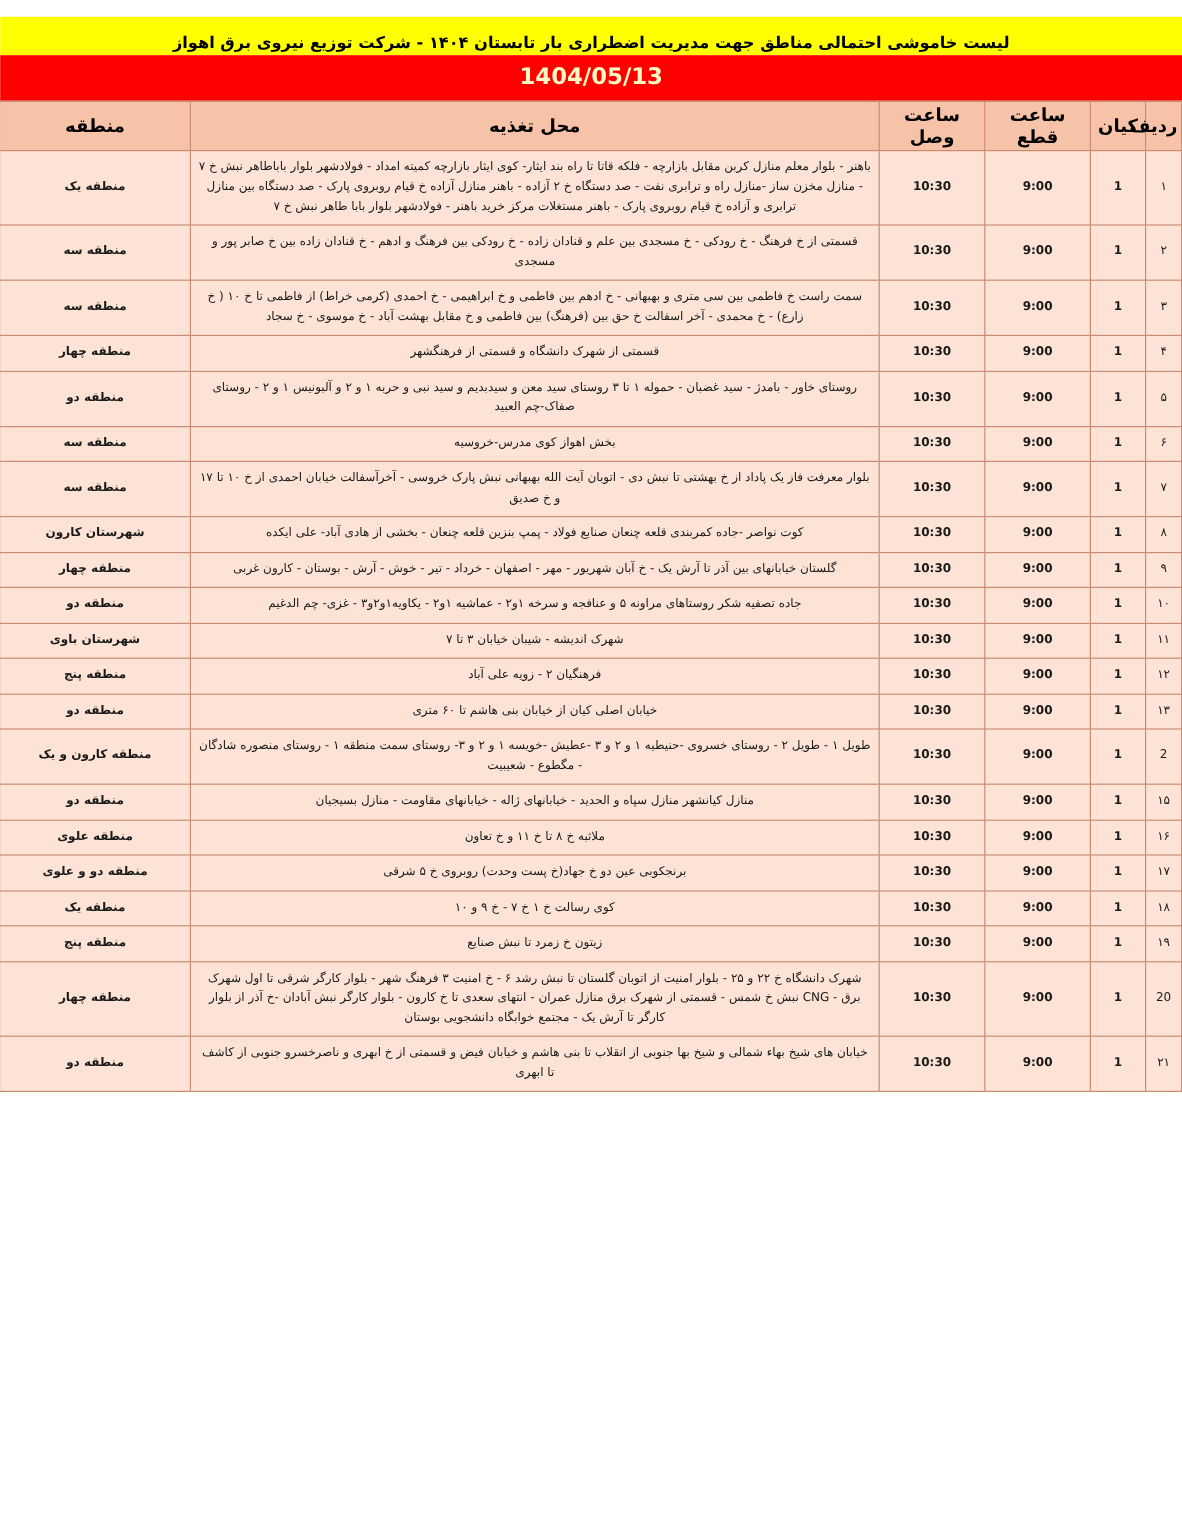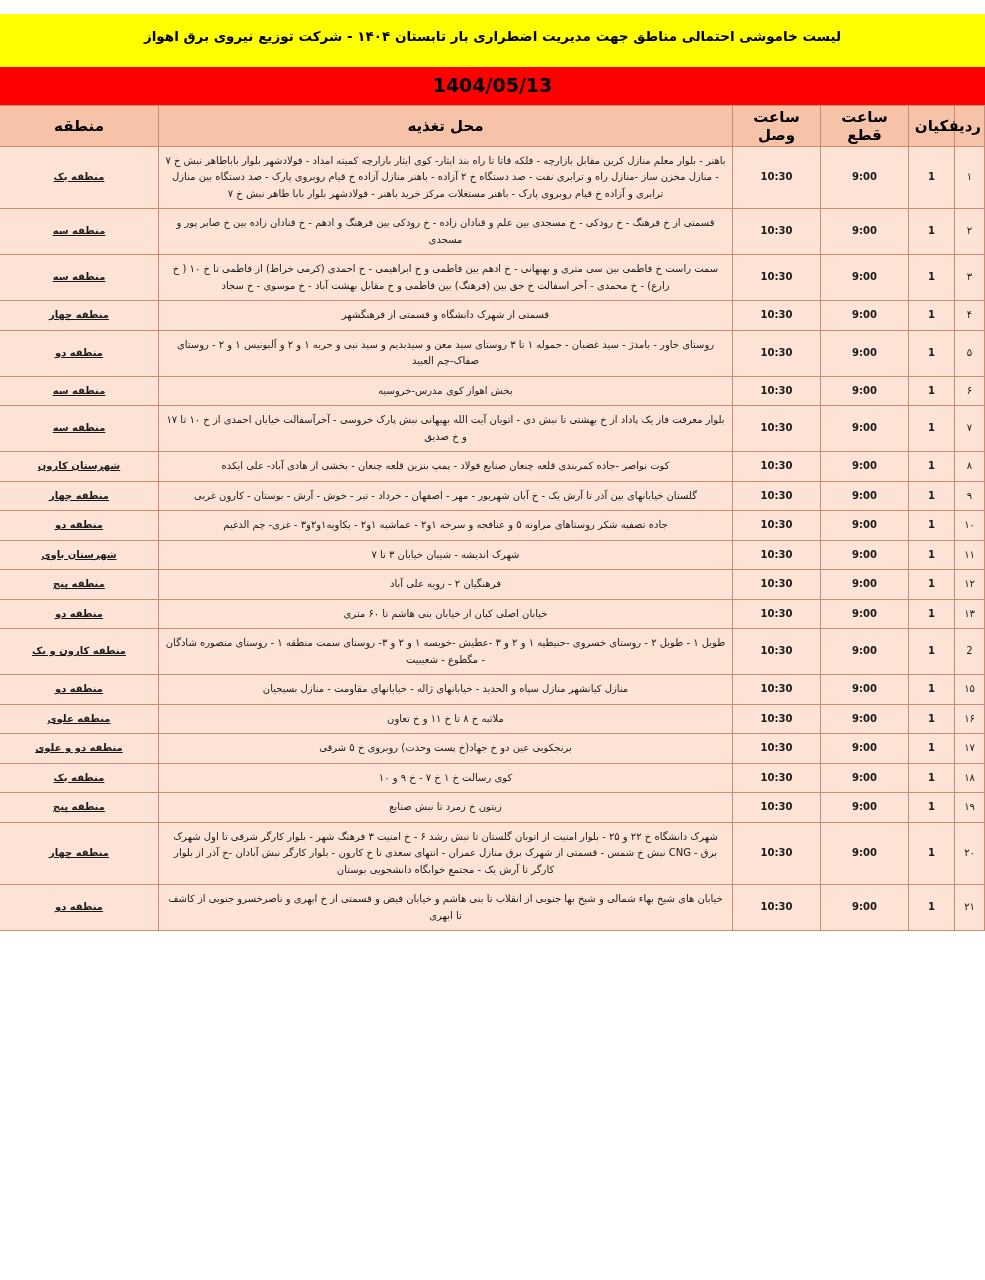"لیست خاموشی احتمالی مناطق جهت" .title-band { padding: 14px 10px 21px 10px -> 14px 10px 0 10px }
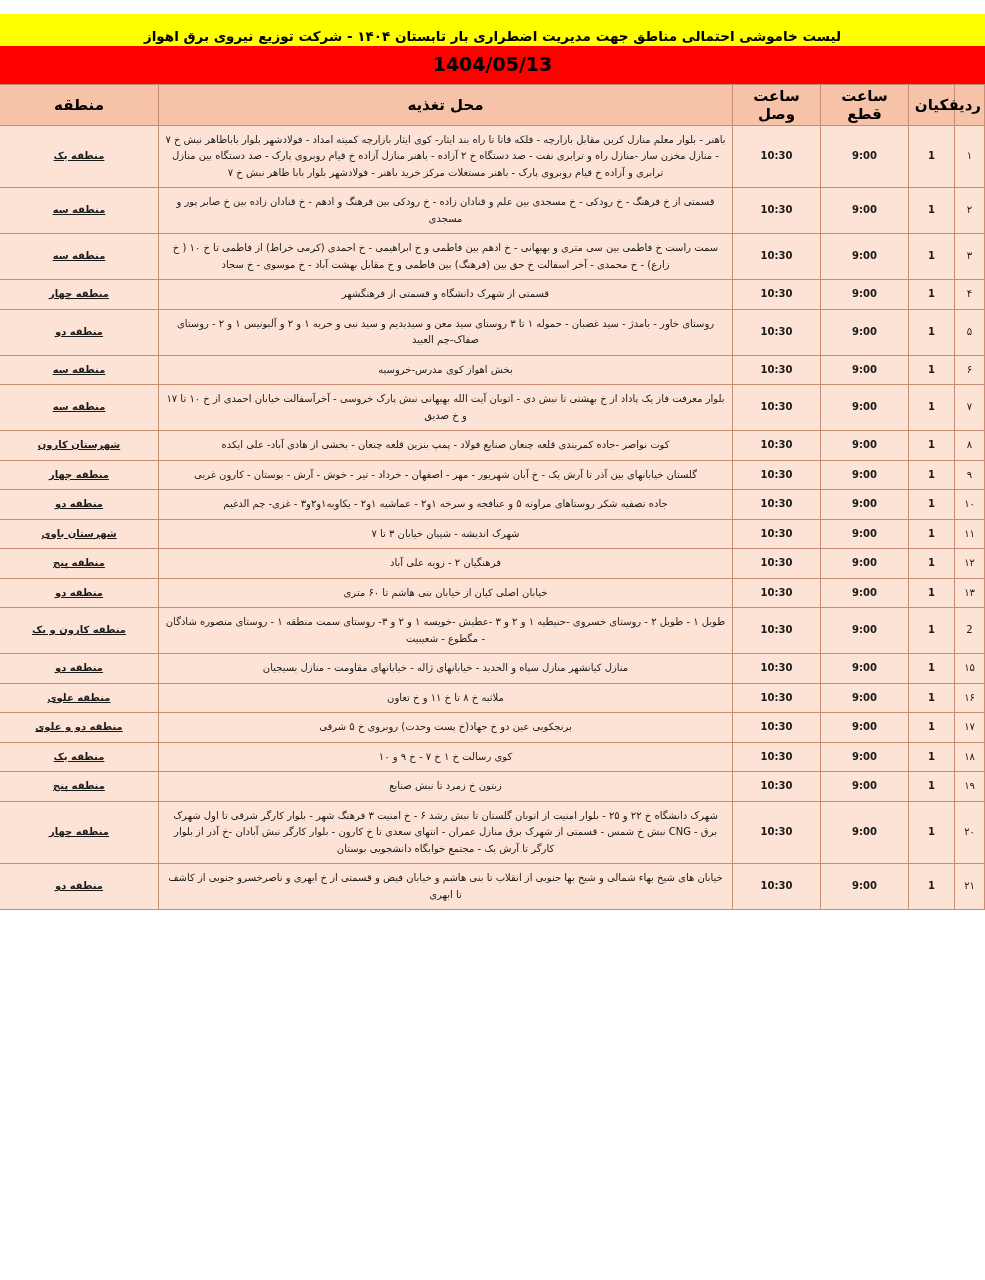"1404/05/13" .date-band { color: #000000 -> #fef9c3 }
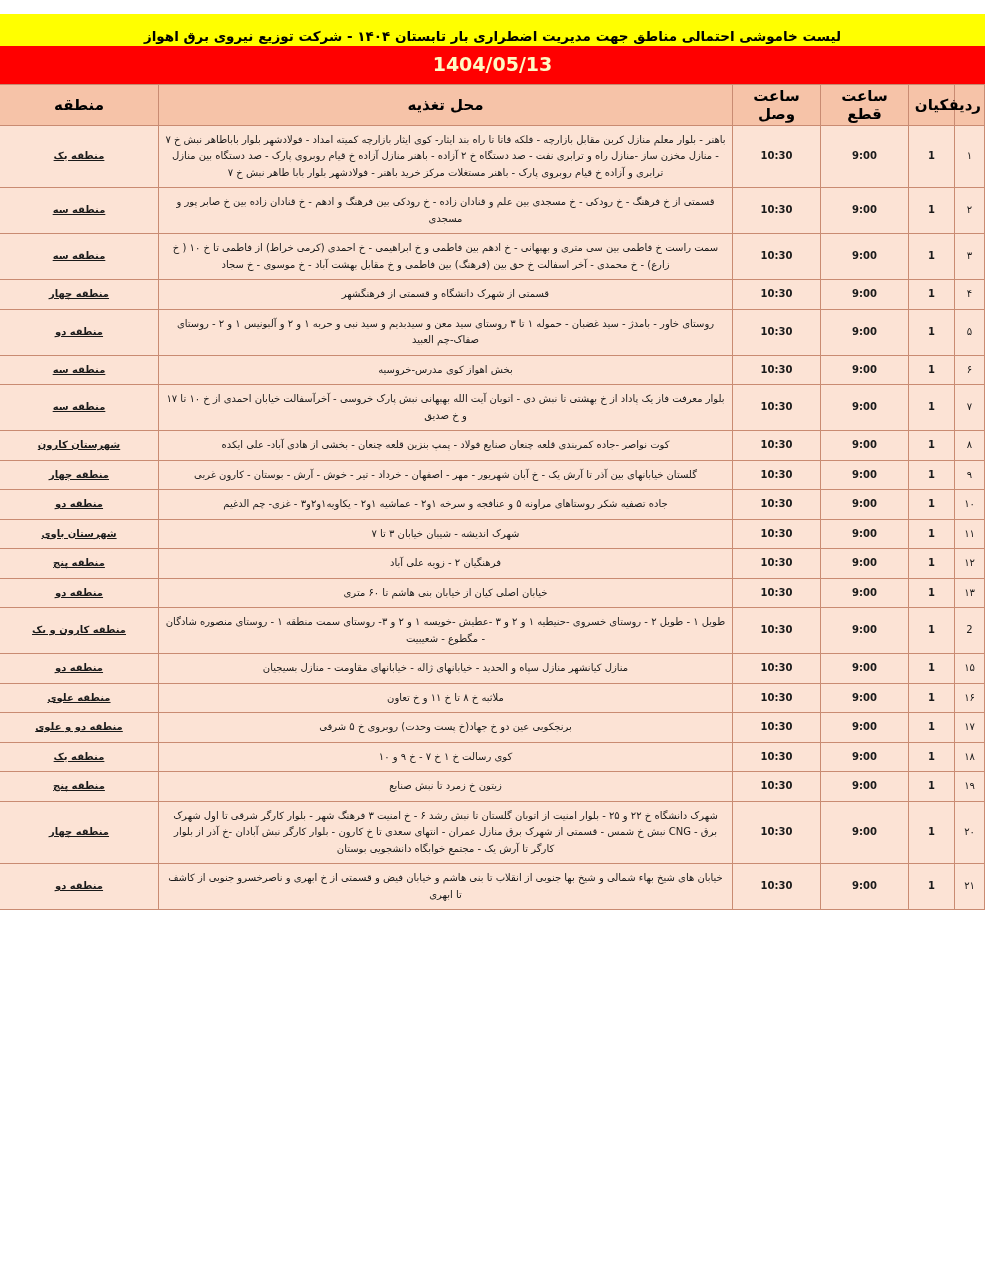"منطقه یک" td.col-region { text-decoration: underline -> none }
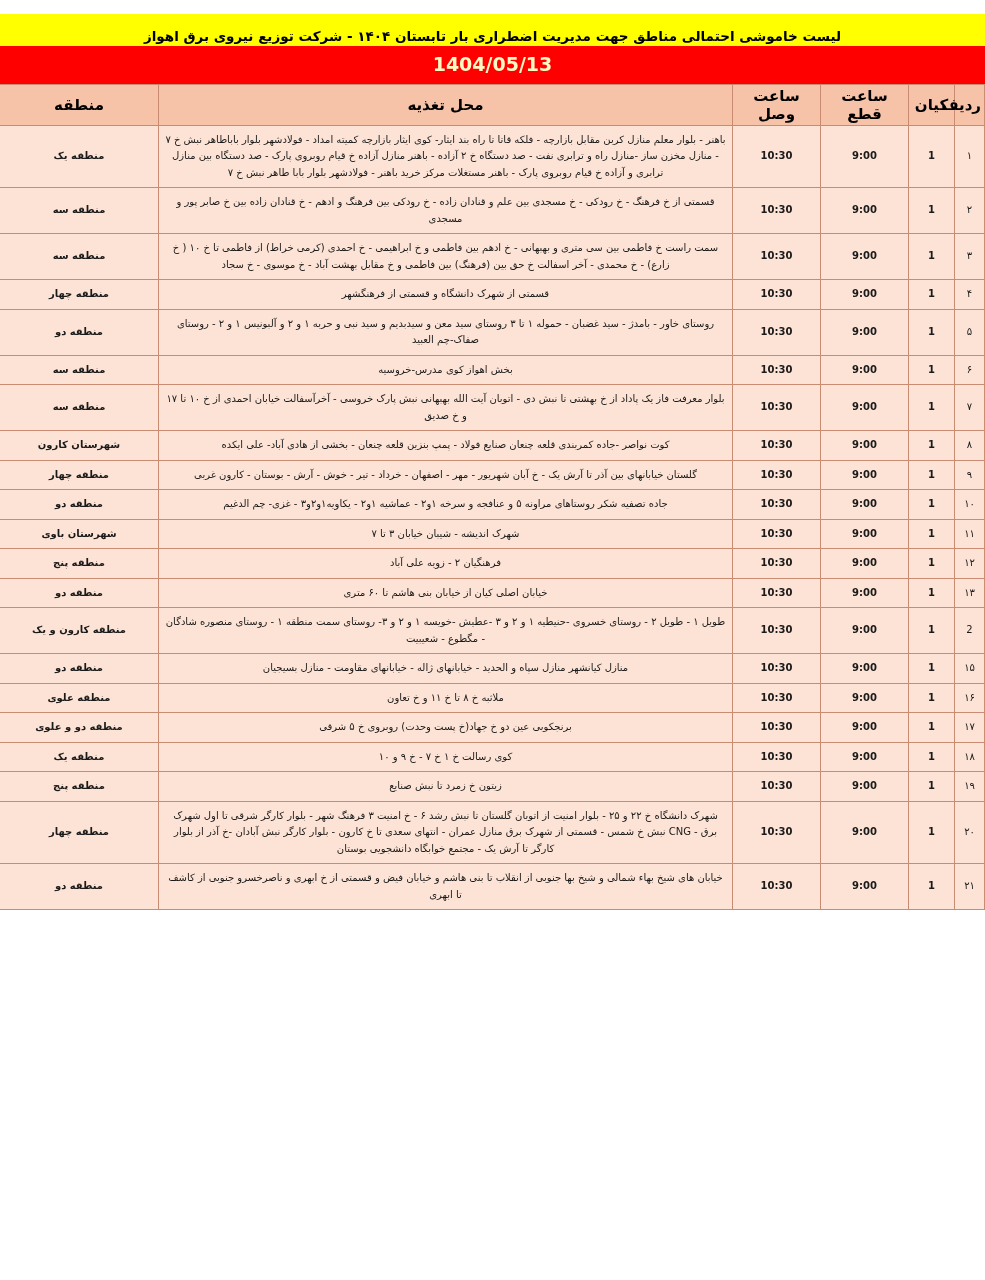"۲۰" td.col-radif { text: ۲۰ -> 20 }
